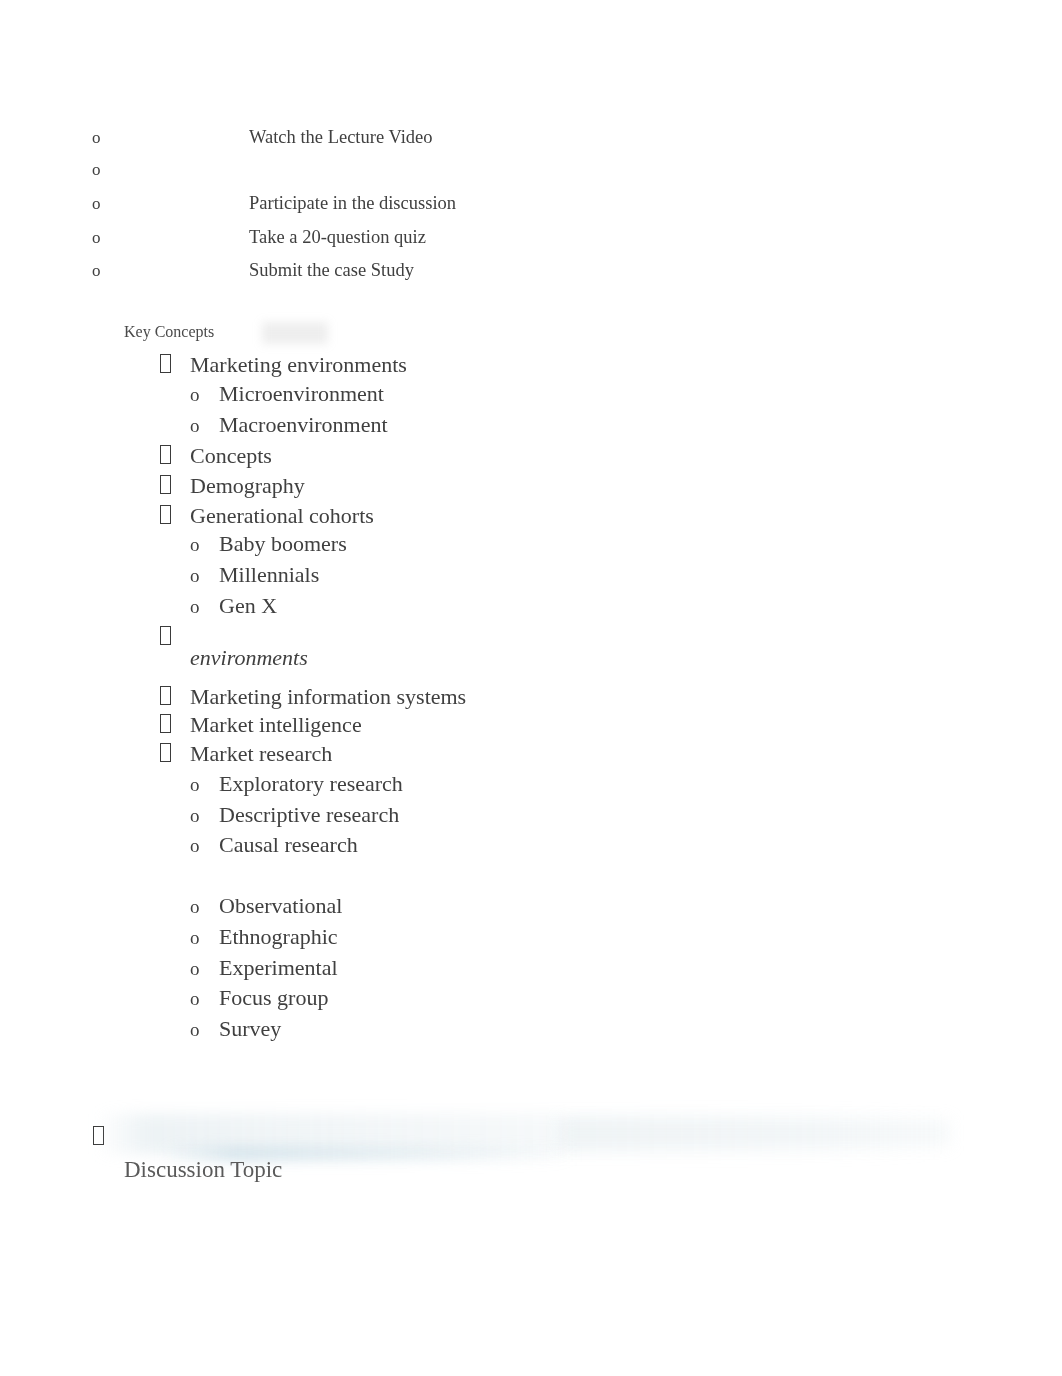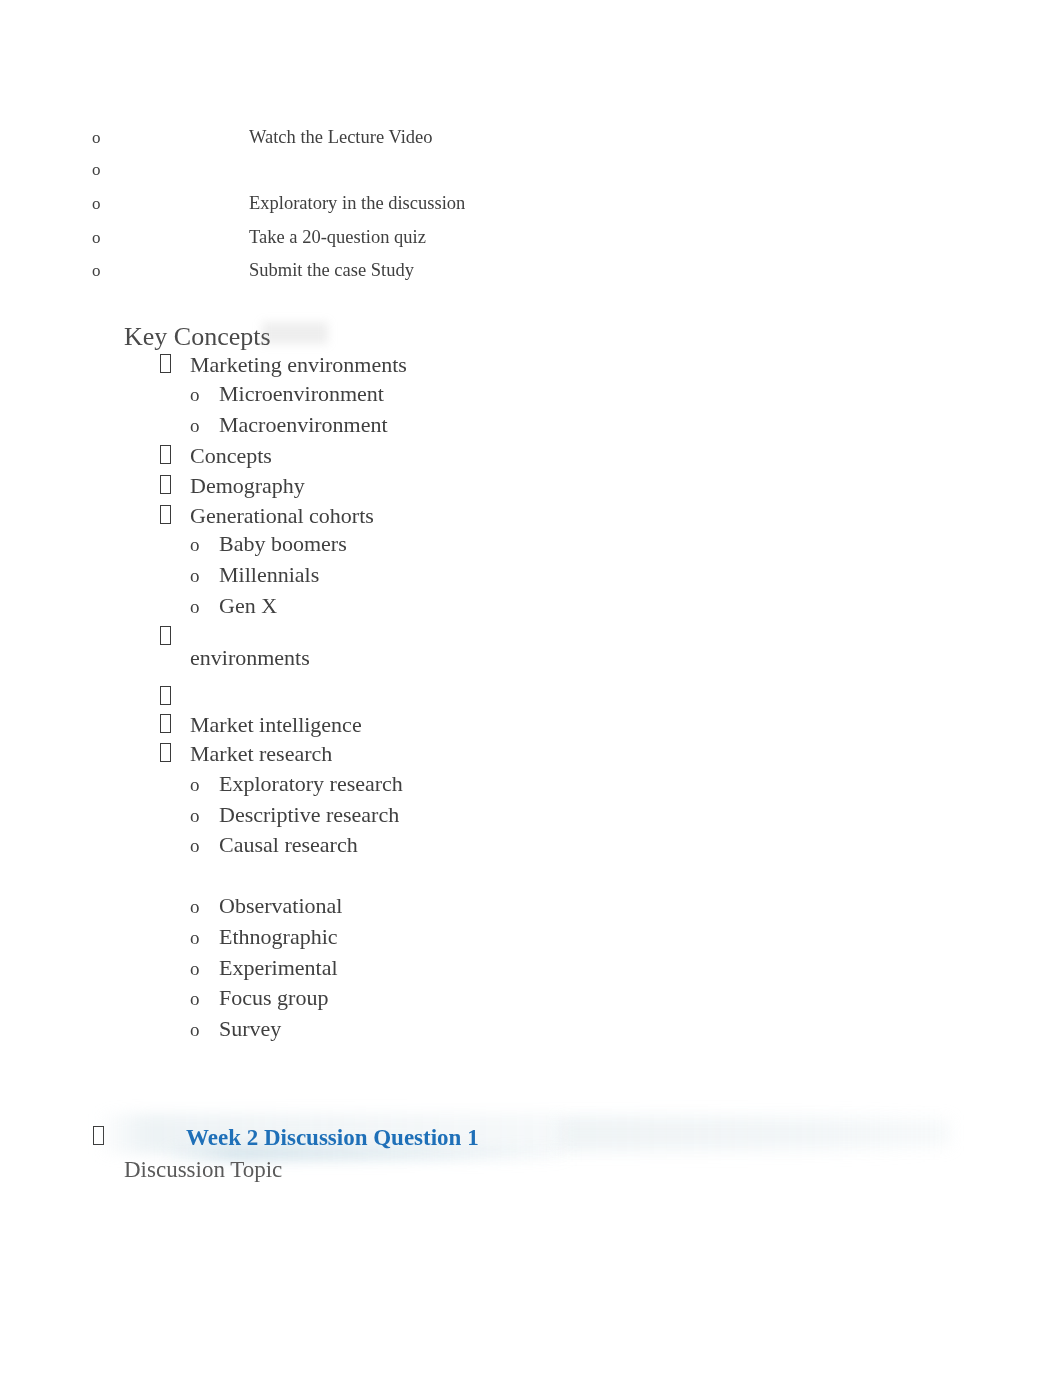"Exploratory in the discussion" span.label { text: Exploratory -> Participate }
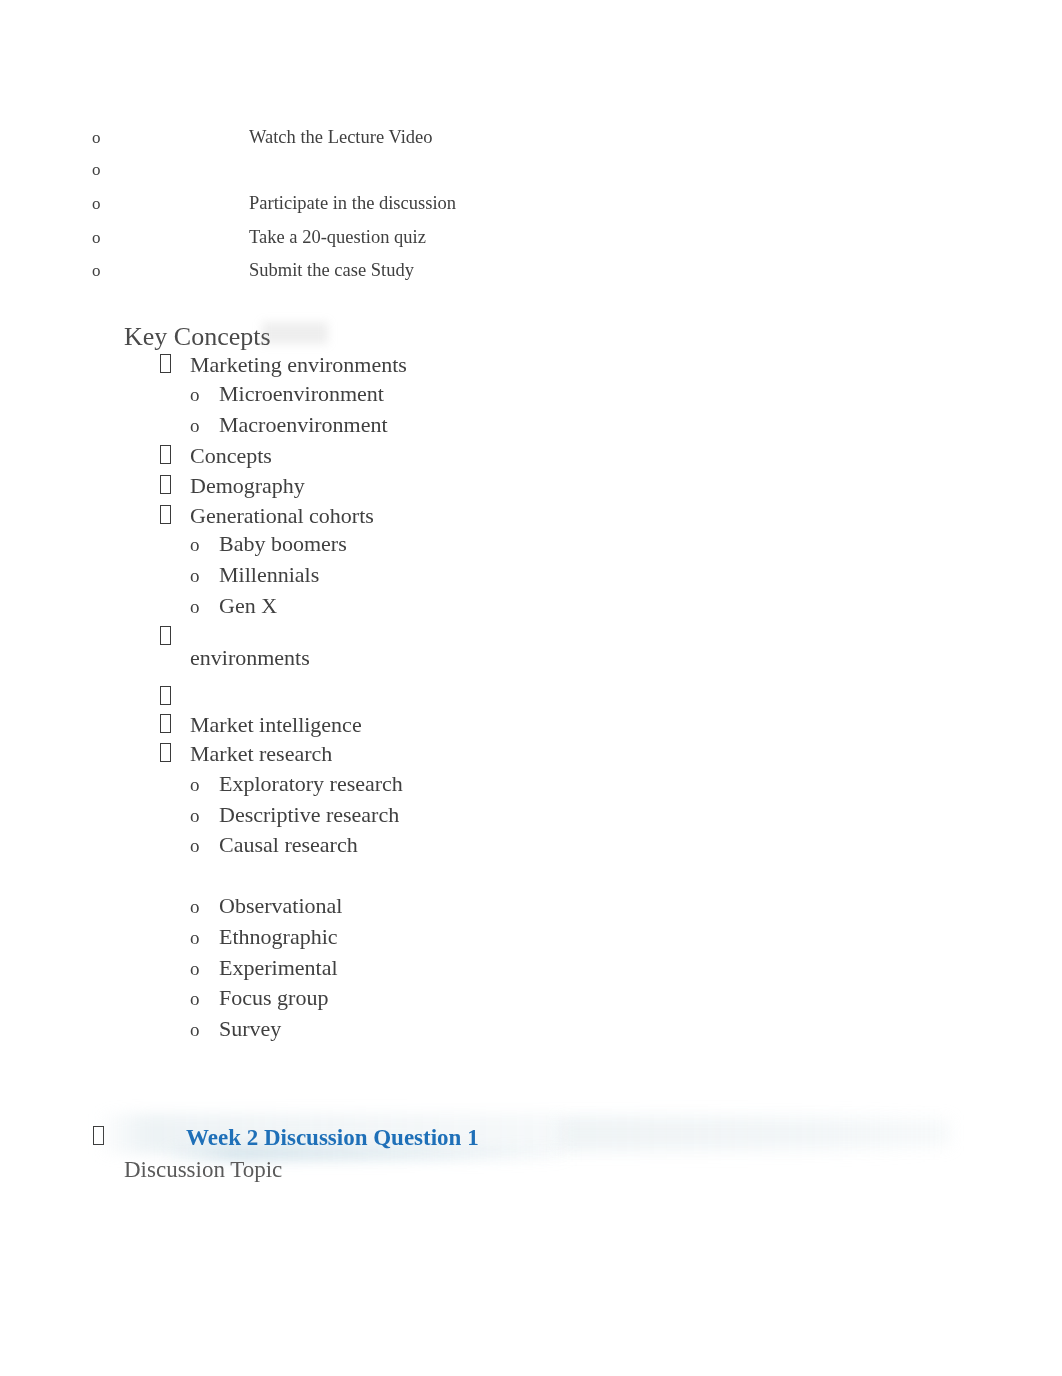"Key Concepts" .kc-heading { font-size: 26px -> 16px }
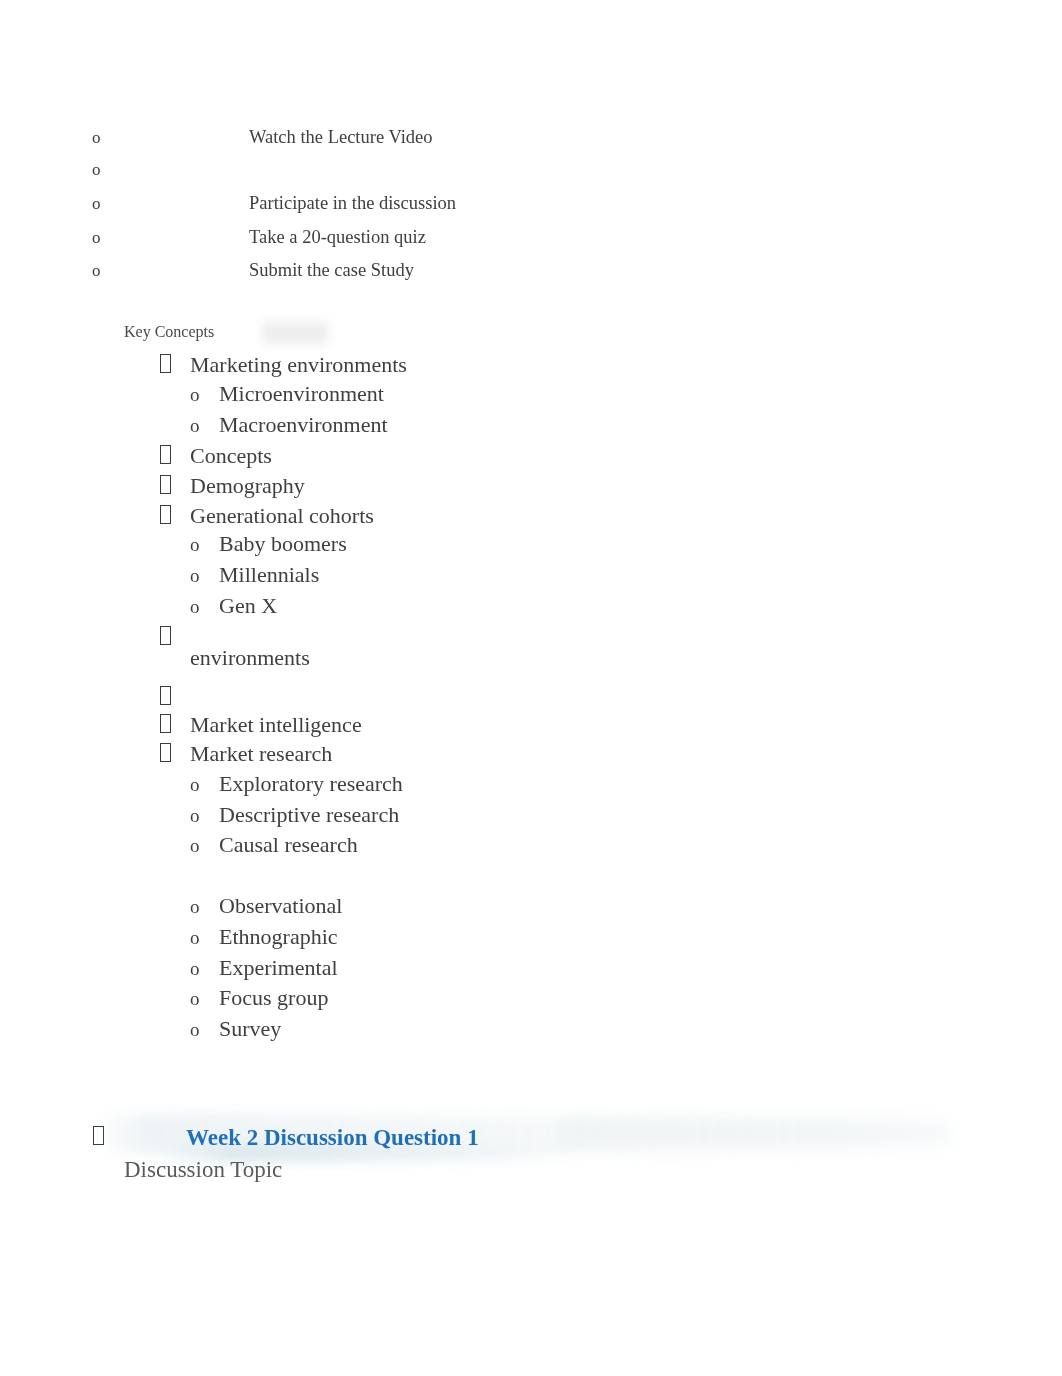"environments" .lvl1.wrap .cont { font-style: none -> italic }
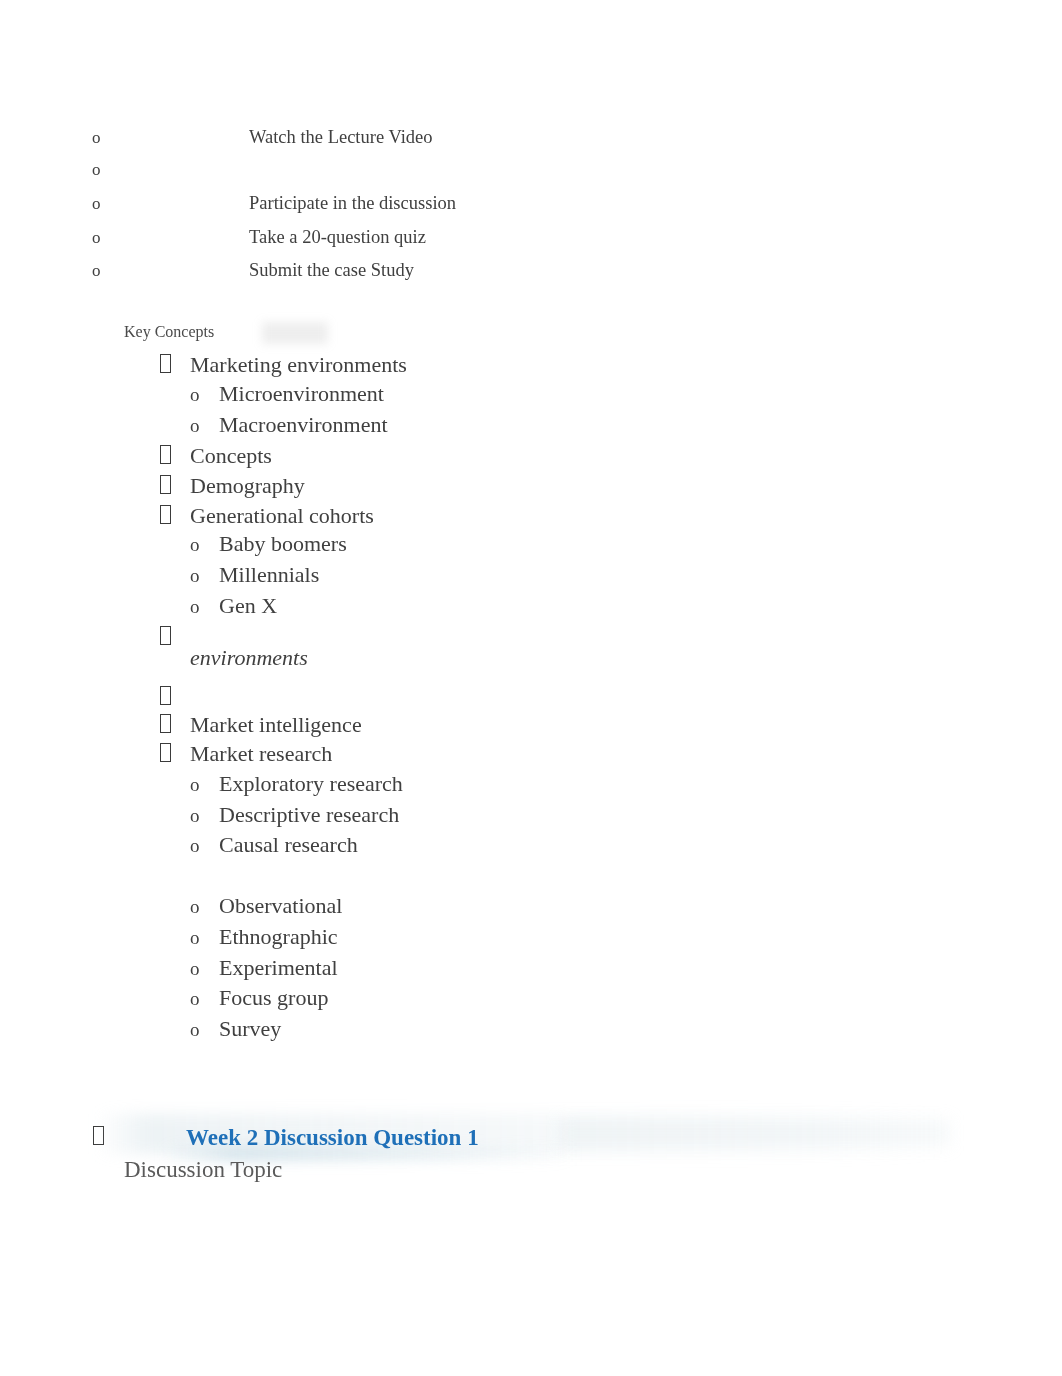"Marketing information systems" span.label { html: none -> <span>Marketing information systems</span> }
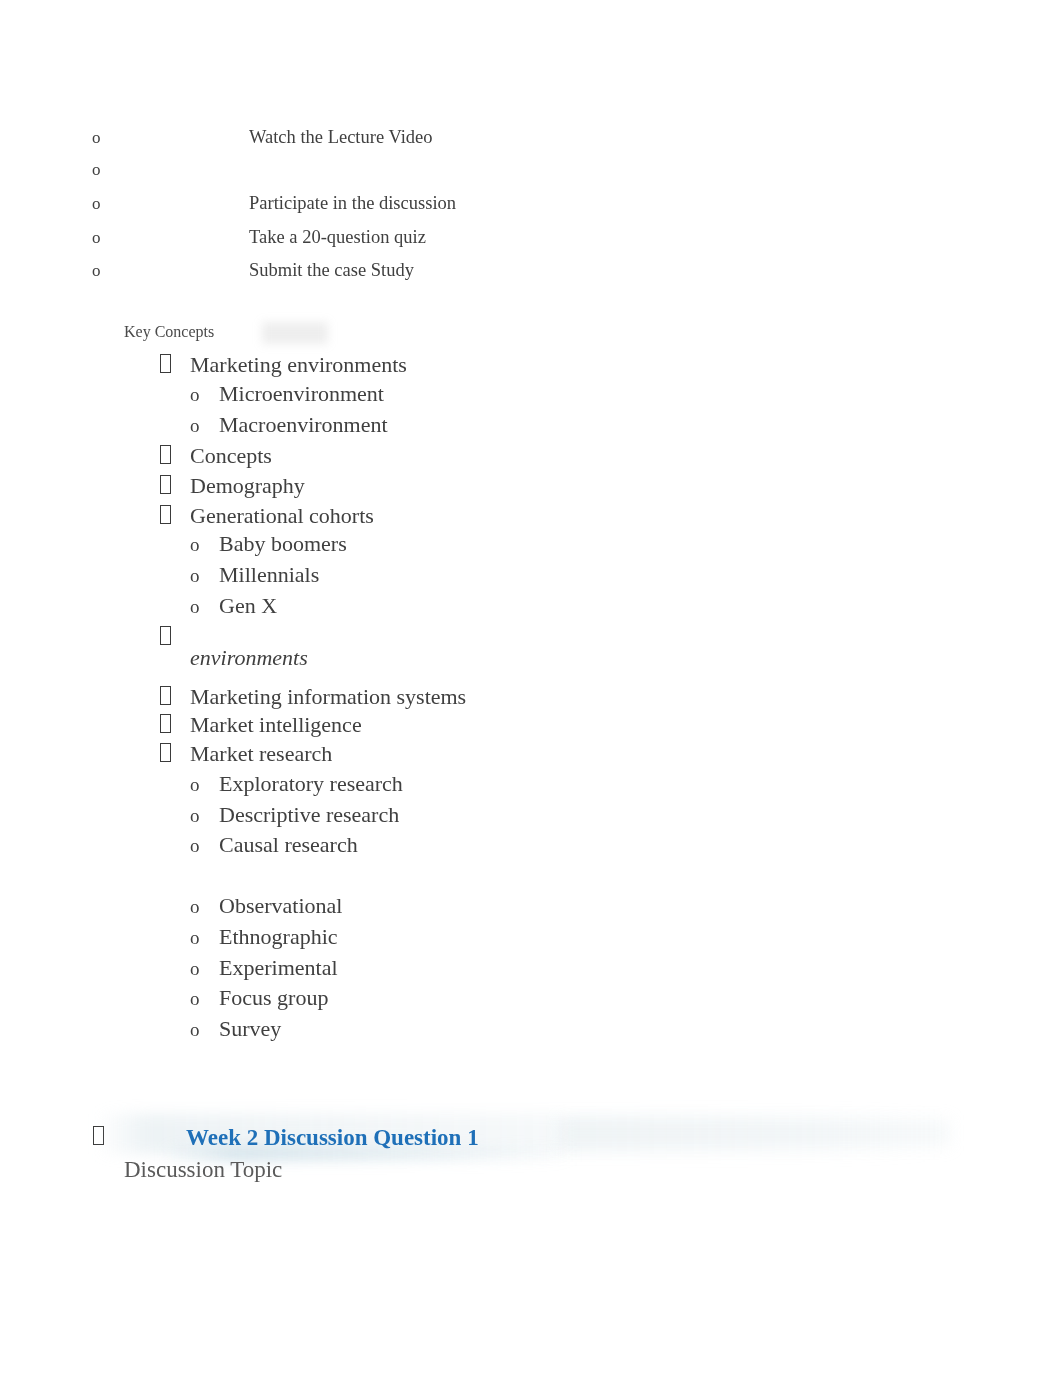"Week 2 Discussion Question 1" div.dq-heading { html: <div>Week 2 Discussion Question 1</div> -> none }
